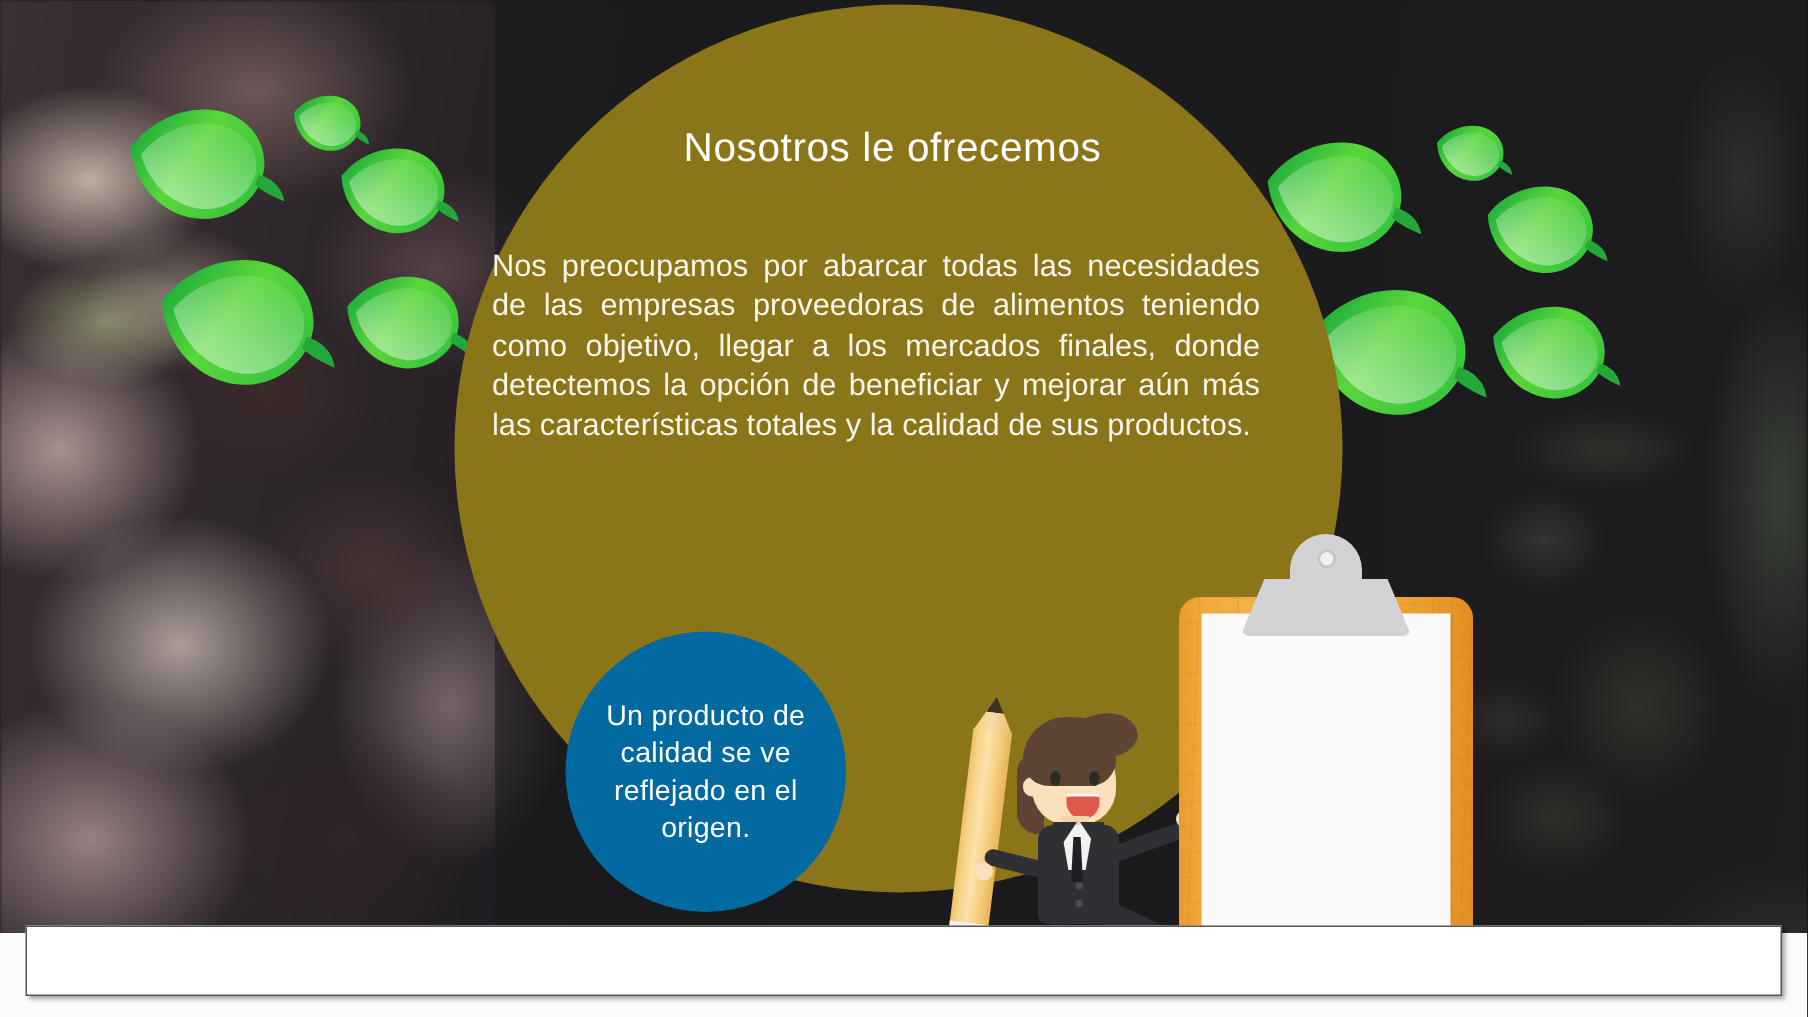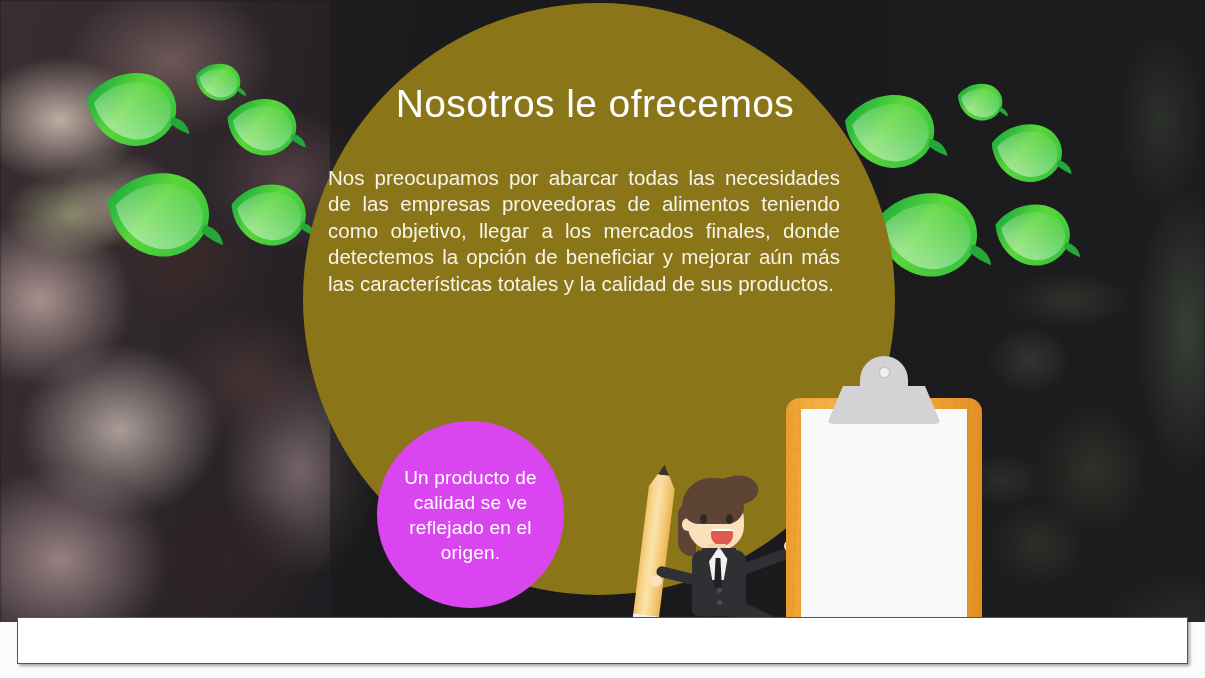"Nosotros le ofrecemos" .title { font-size: 39px -> 27px }
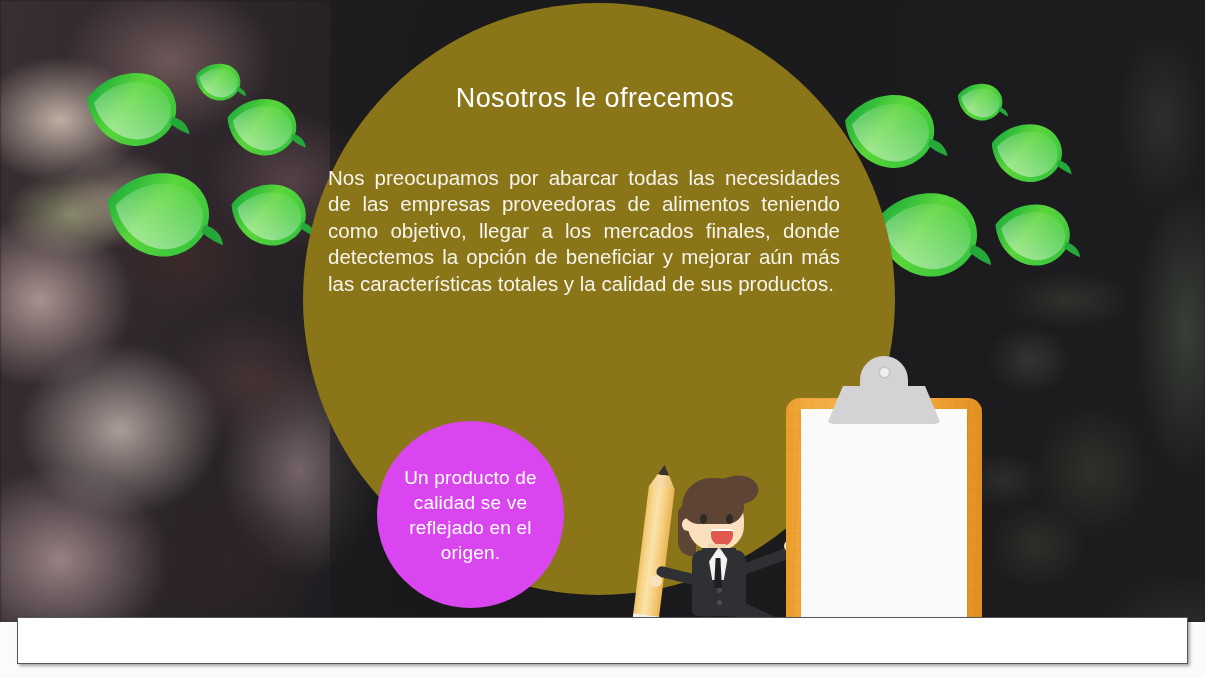"Un producto de calidad se" .orange-circle { background: #d946ef -> #0369a1 }
